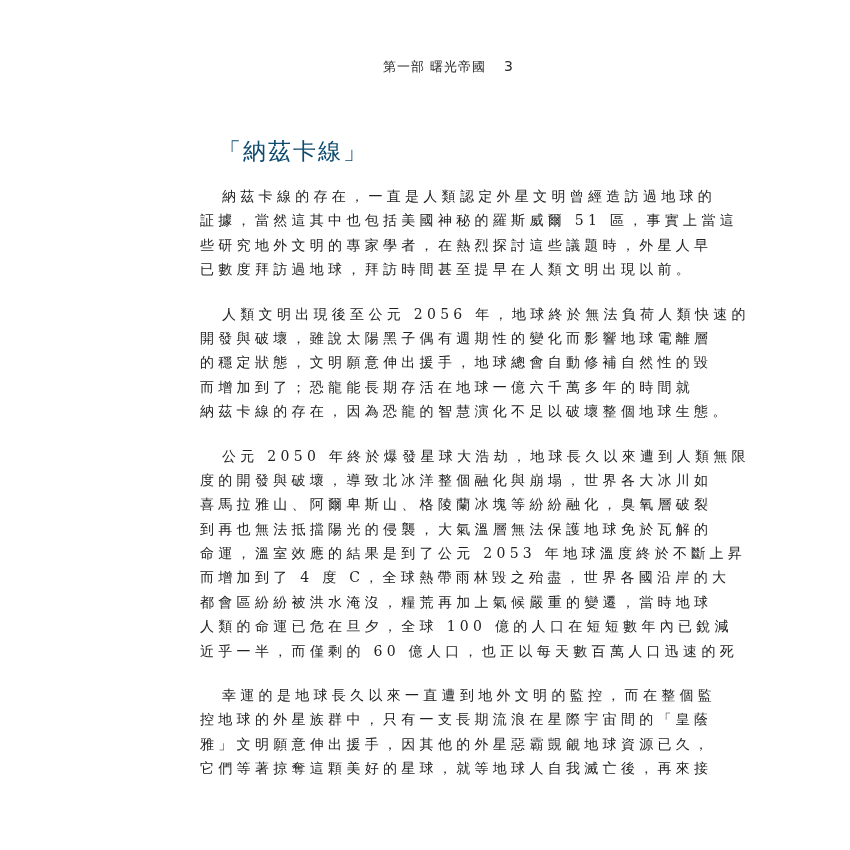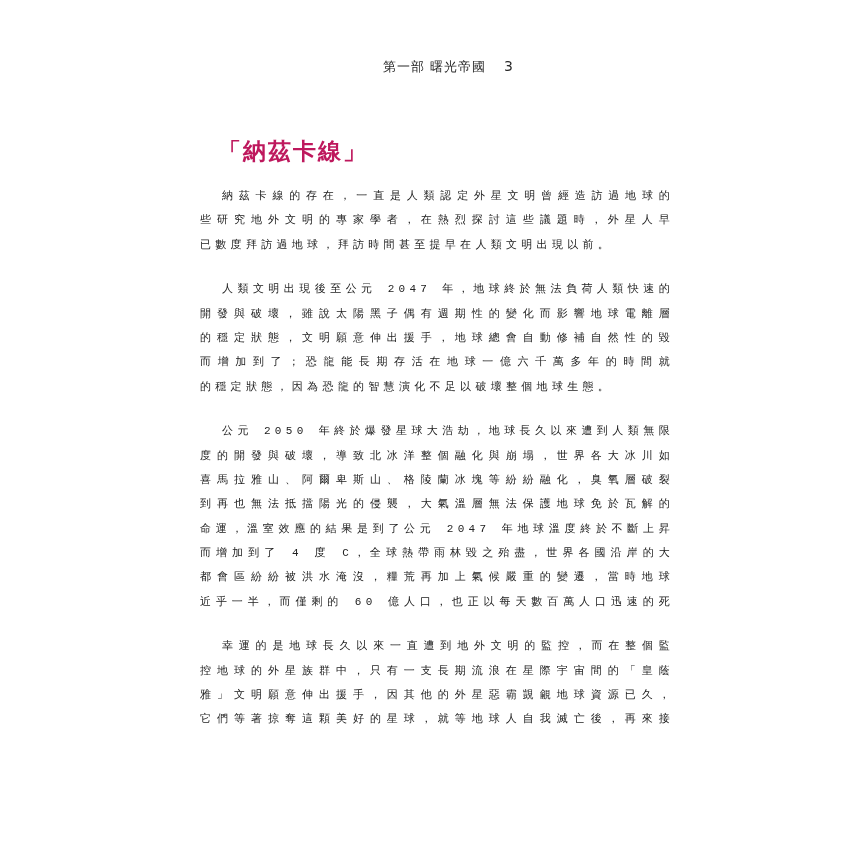"「納茲卡線」" .chapter-title { color: #be185d -> #0c4a6e; font-weight: bold -> normal }
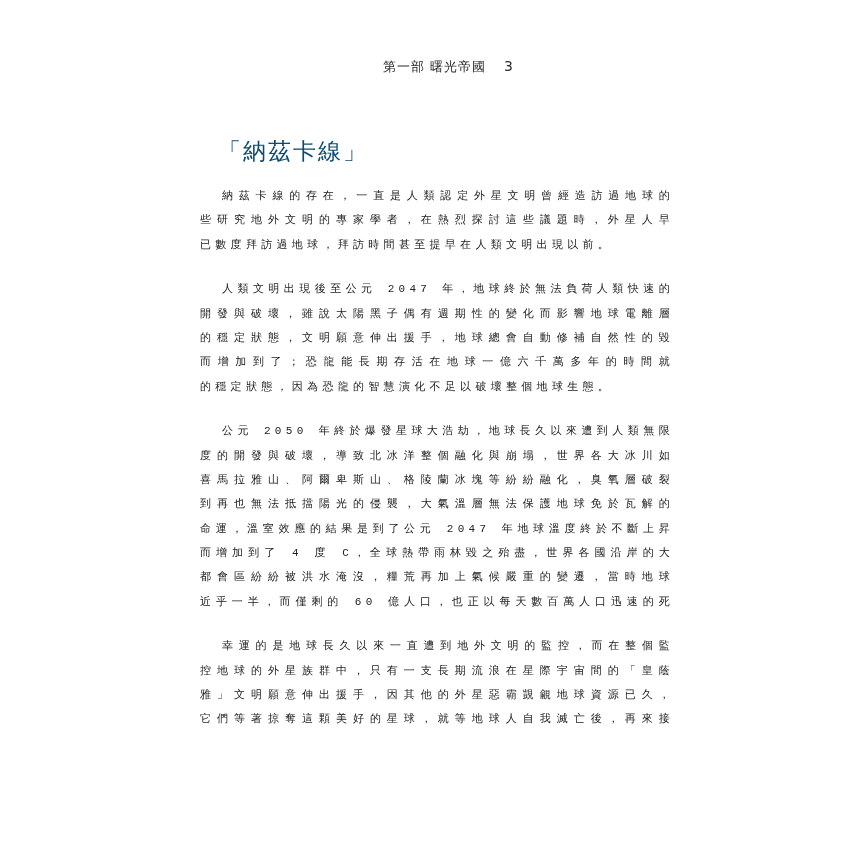"納茲卡線的存在，一直是人類認定外星文明曾經造訪過地球的" .line { font-family: Liberation Mono, monospace -> none; font-size: 11px -> 14px }
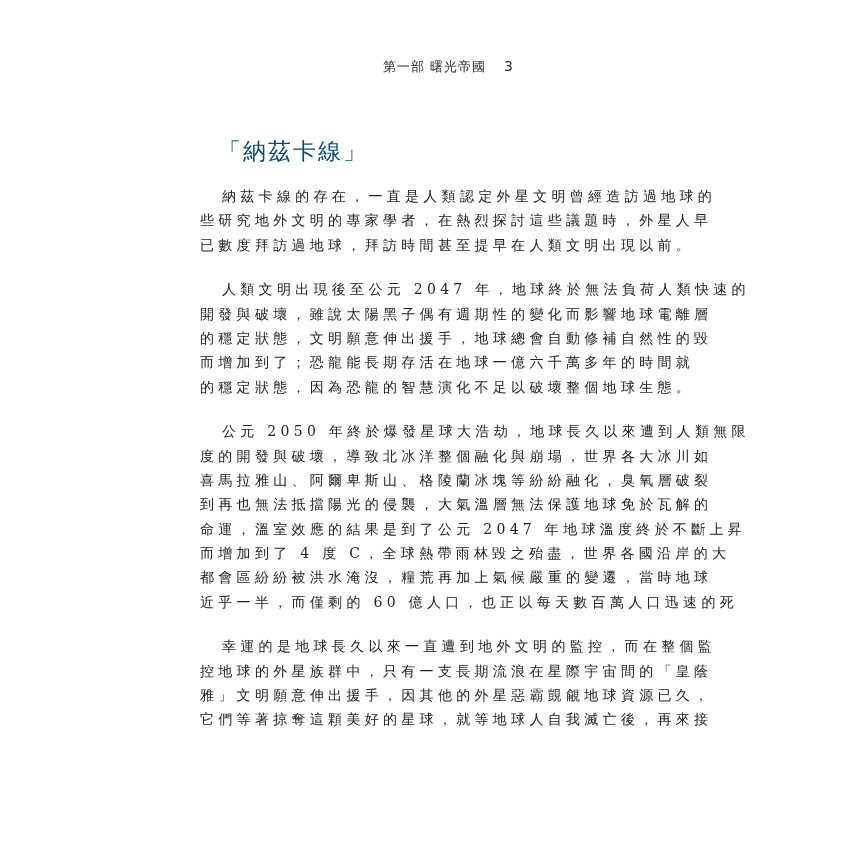"証據，當然這其中也包括美國神秘的羅斯威爾 51 區，事實上當這" span.line { html: none -> <span>証據，當然這其中也包括美國神秘的羅斯威爾 51 區，事實上當這</span> }
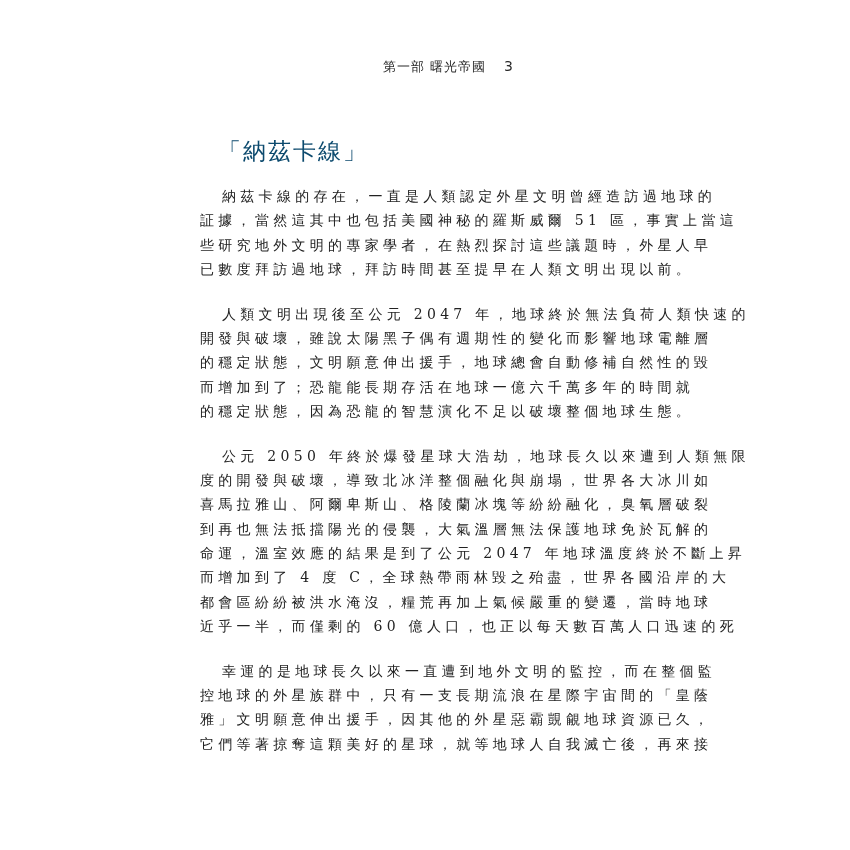"人類文明出現後至公元 2047 年，地球終於無法負荷人類快速的" span.line { text: 2047 -> 2056 }
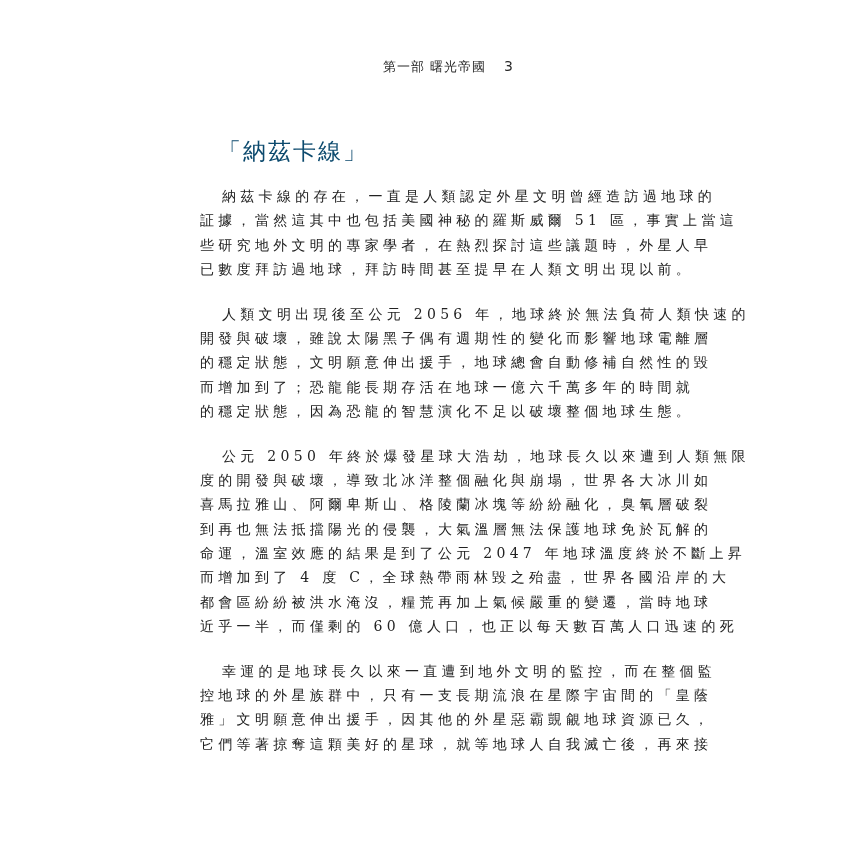"的穩定狀態，因為恐龍的智慧演化不足以破壞整個地球生態。" span.line { text: 的穩定狀態 -> 納茲卡線的存在 }
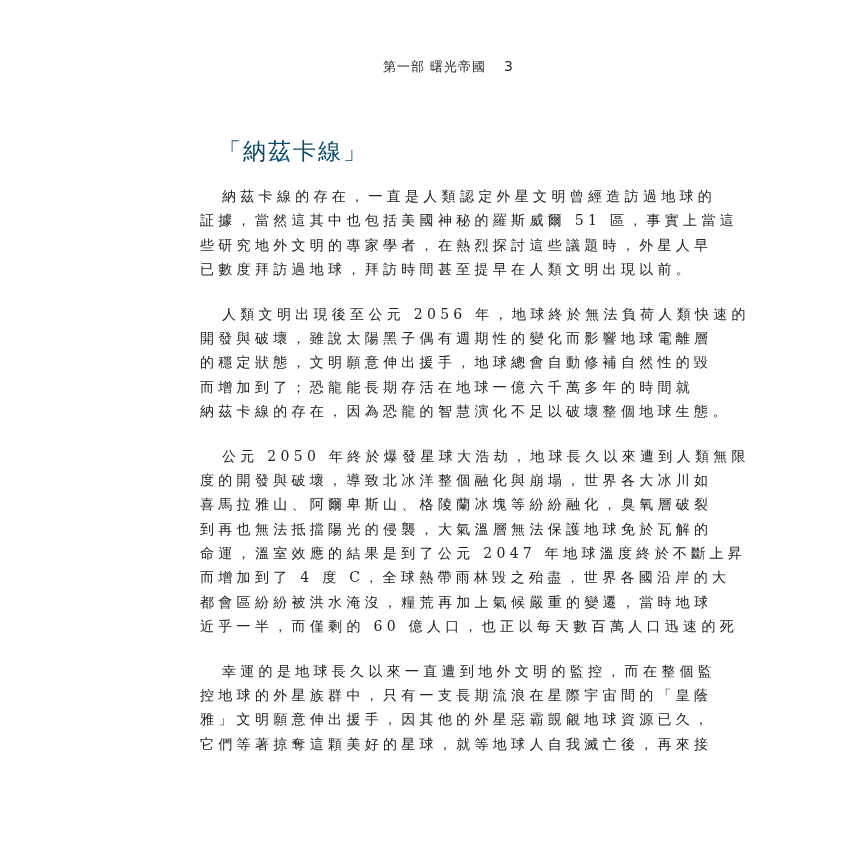"命運，溫室效應的結果是到了公元 2047 年地球溫度終於不斷上昇" span.line { text: 2047 -> 2053 }
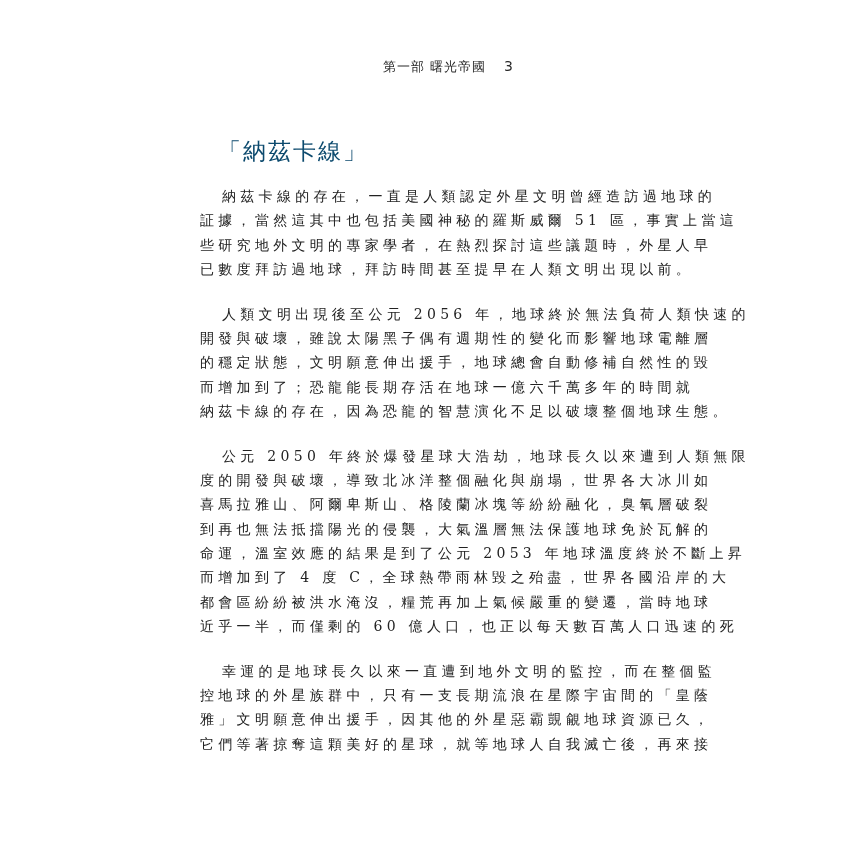"人類的命運已危在旦夕，全球 100 億的人口在短短數年內已銳減" span.line { html: none -> <span>人類的命運已危在旦夕，全球 100 億的人口在短短數年內已銳減</span> }
